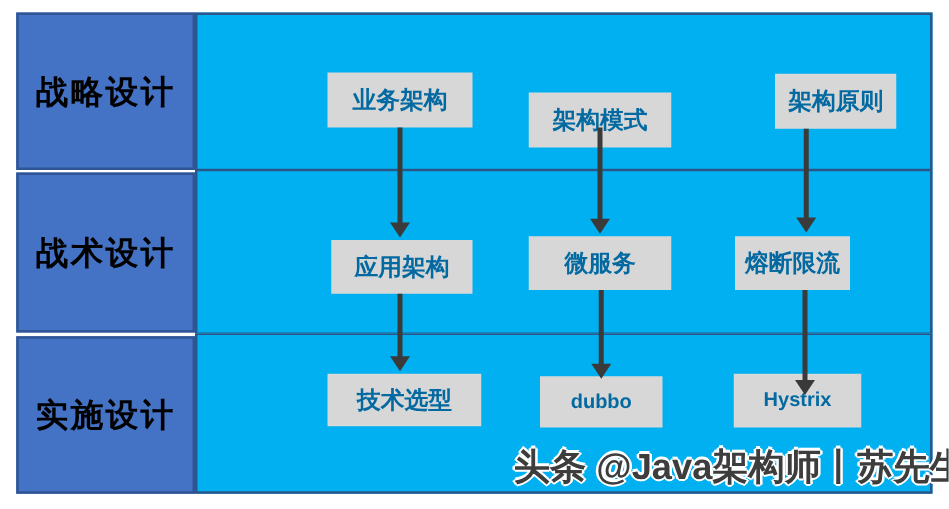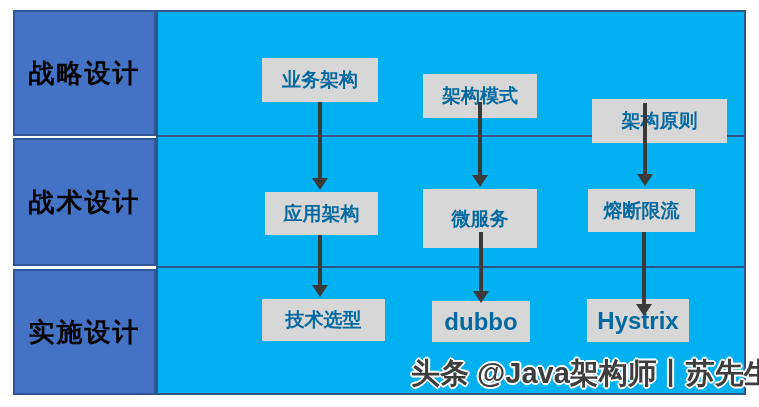"架构原则" div.node { left: 592px -> 620px; margin-top: 40px -> none; width: 135px -> 97px }
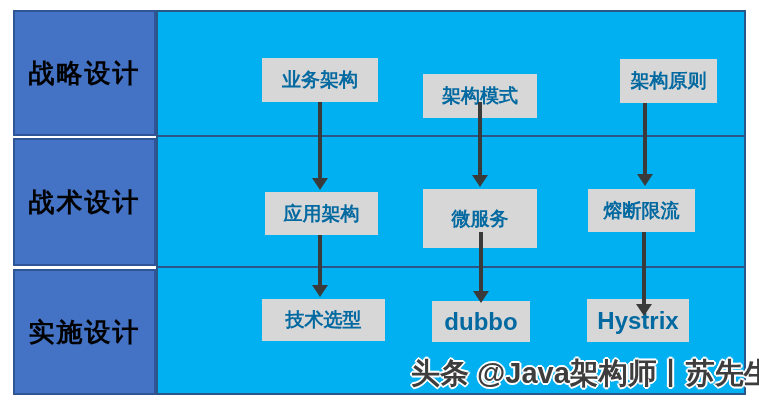"微服务" div.node { height: 59px -> 43px }
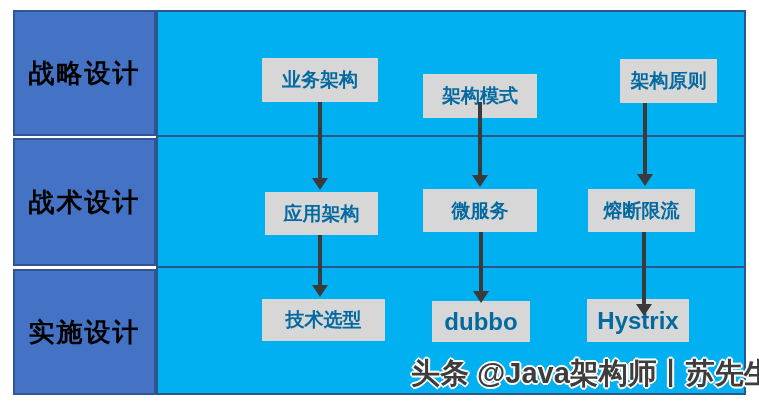"熔断限流" div.node { width: 107px -> 92px }
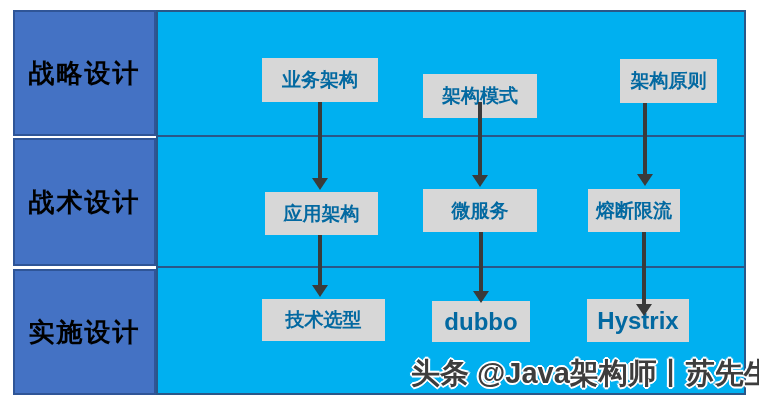"dubbo" .node.latin { font-size: 24px -> 16px }
